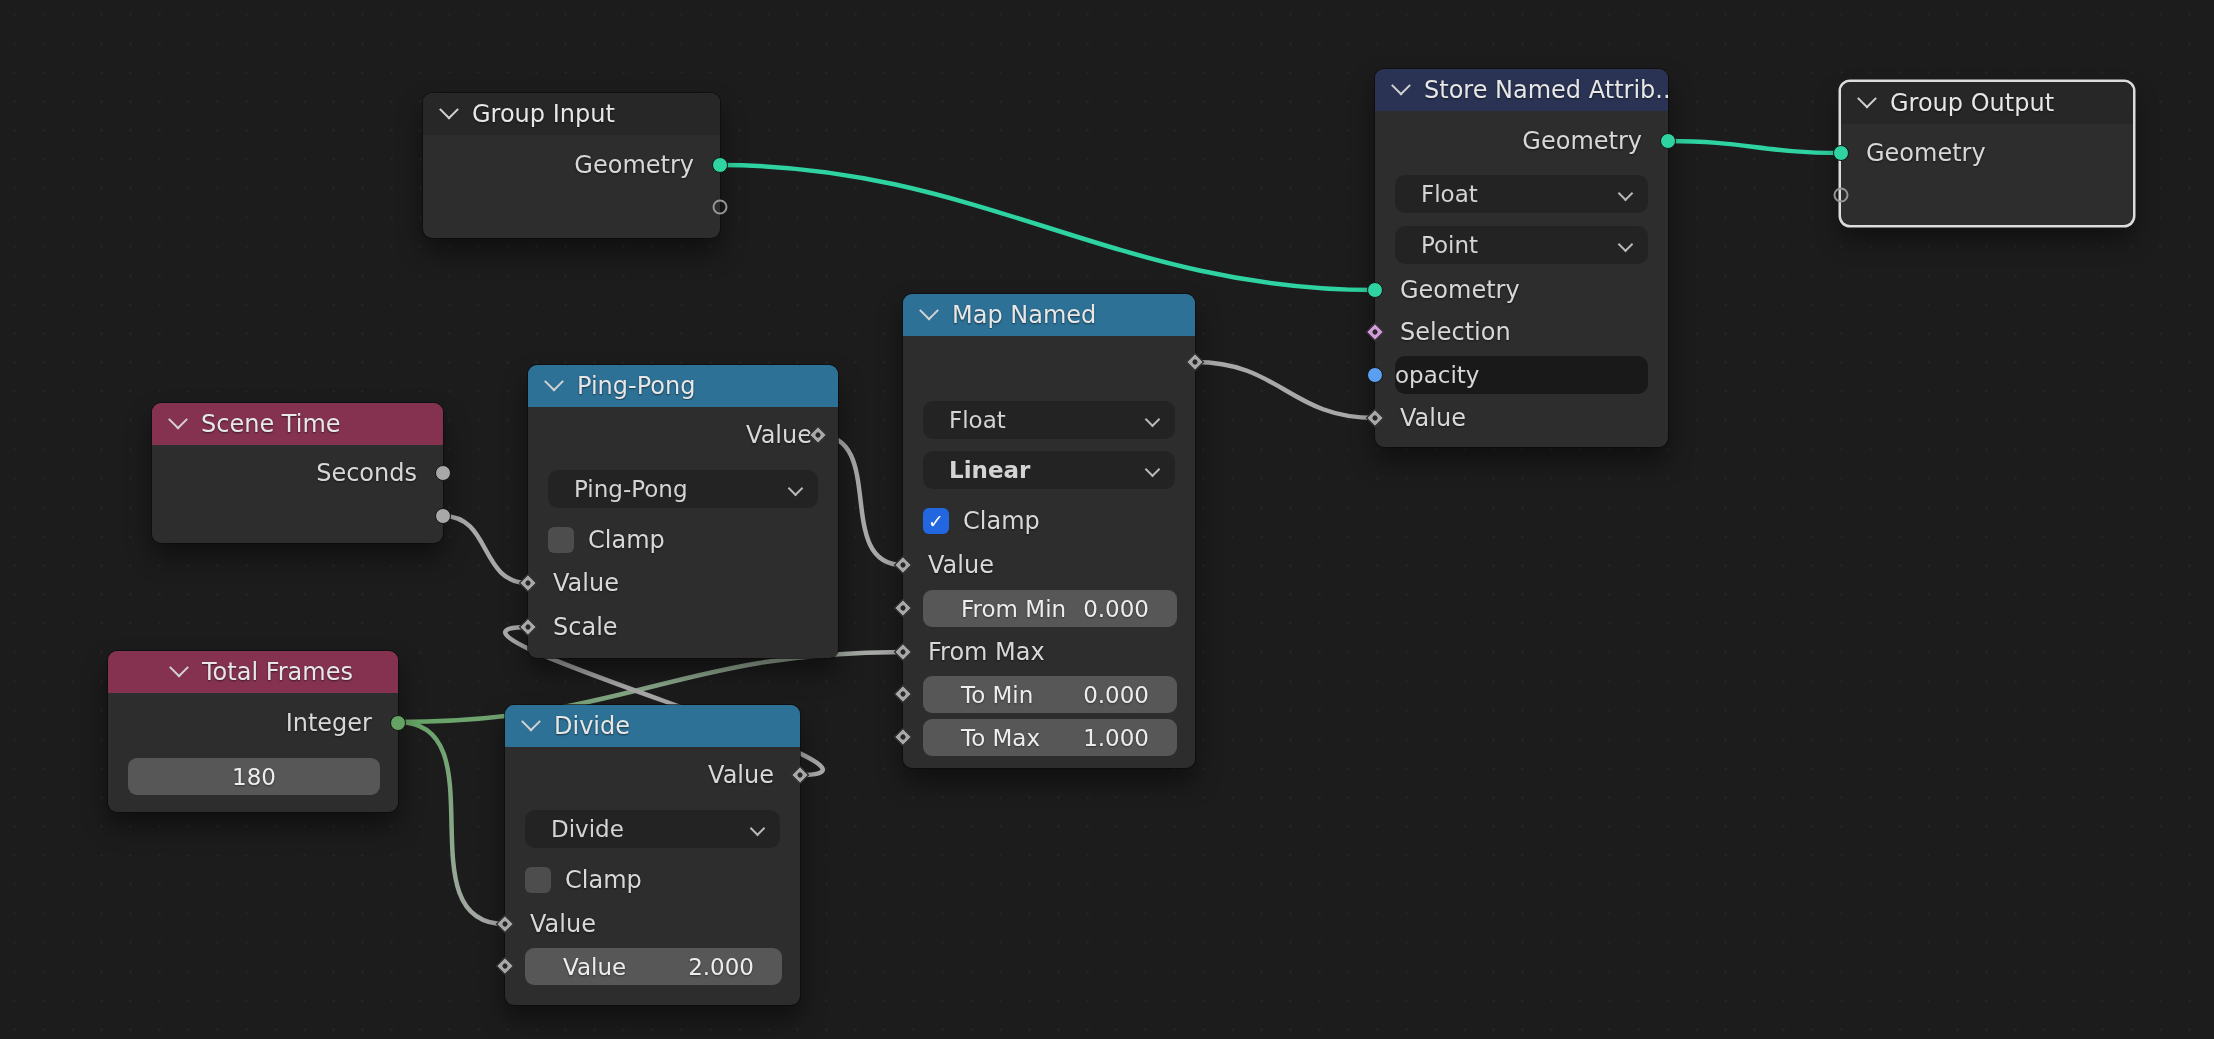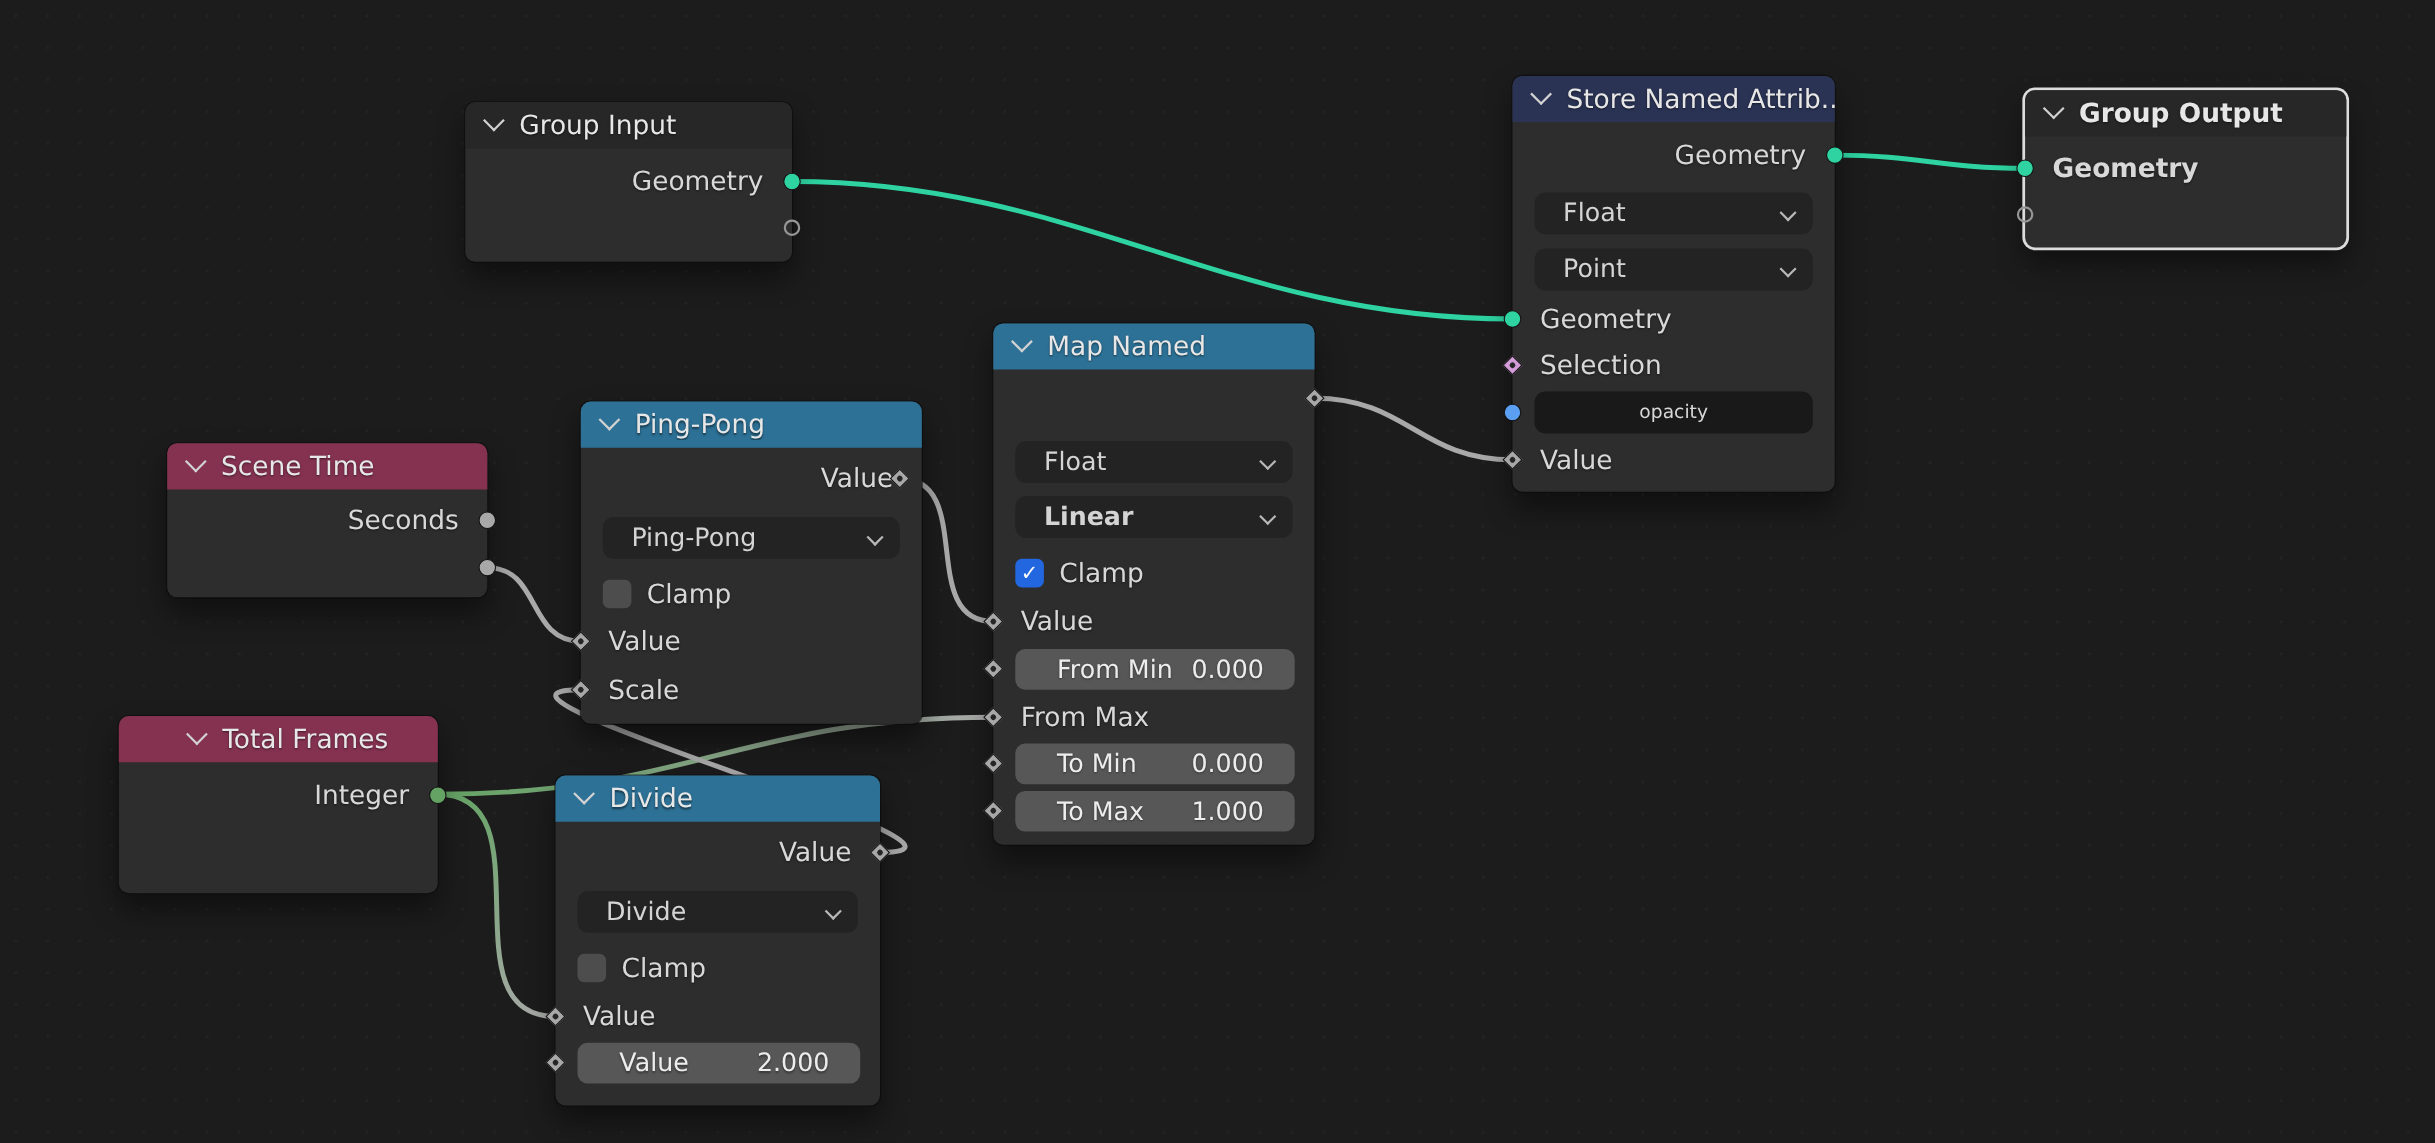"Group Output" .node.active { font-weight: bold -> none }
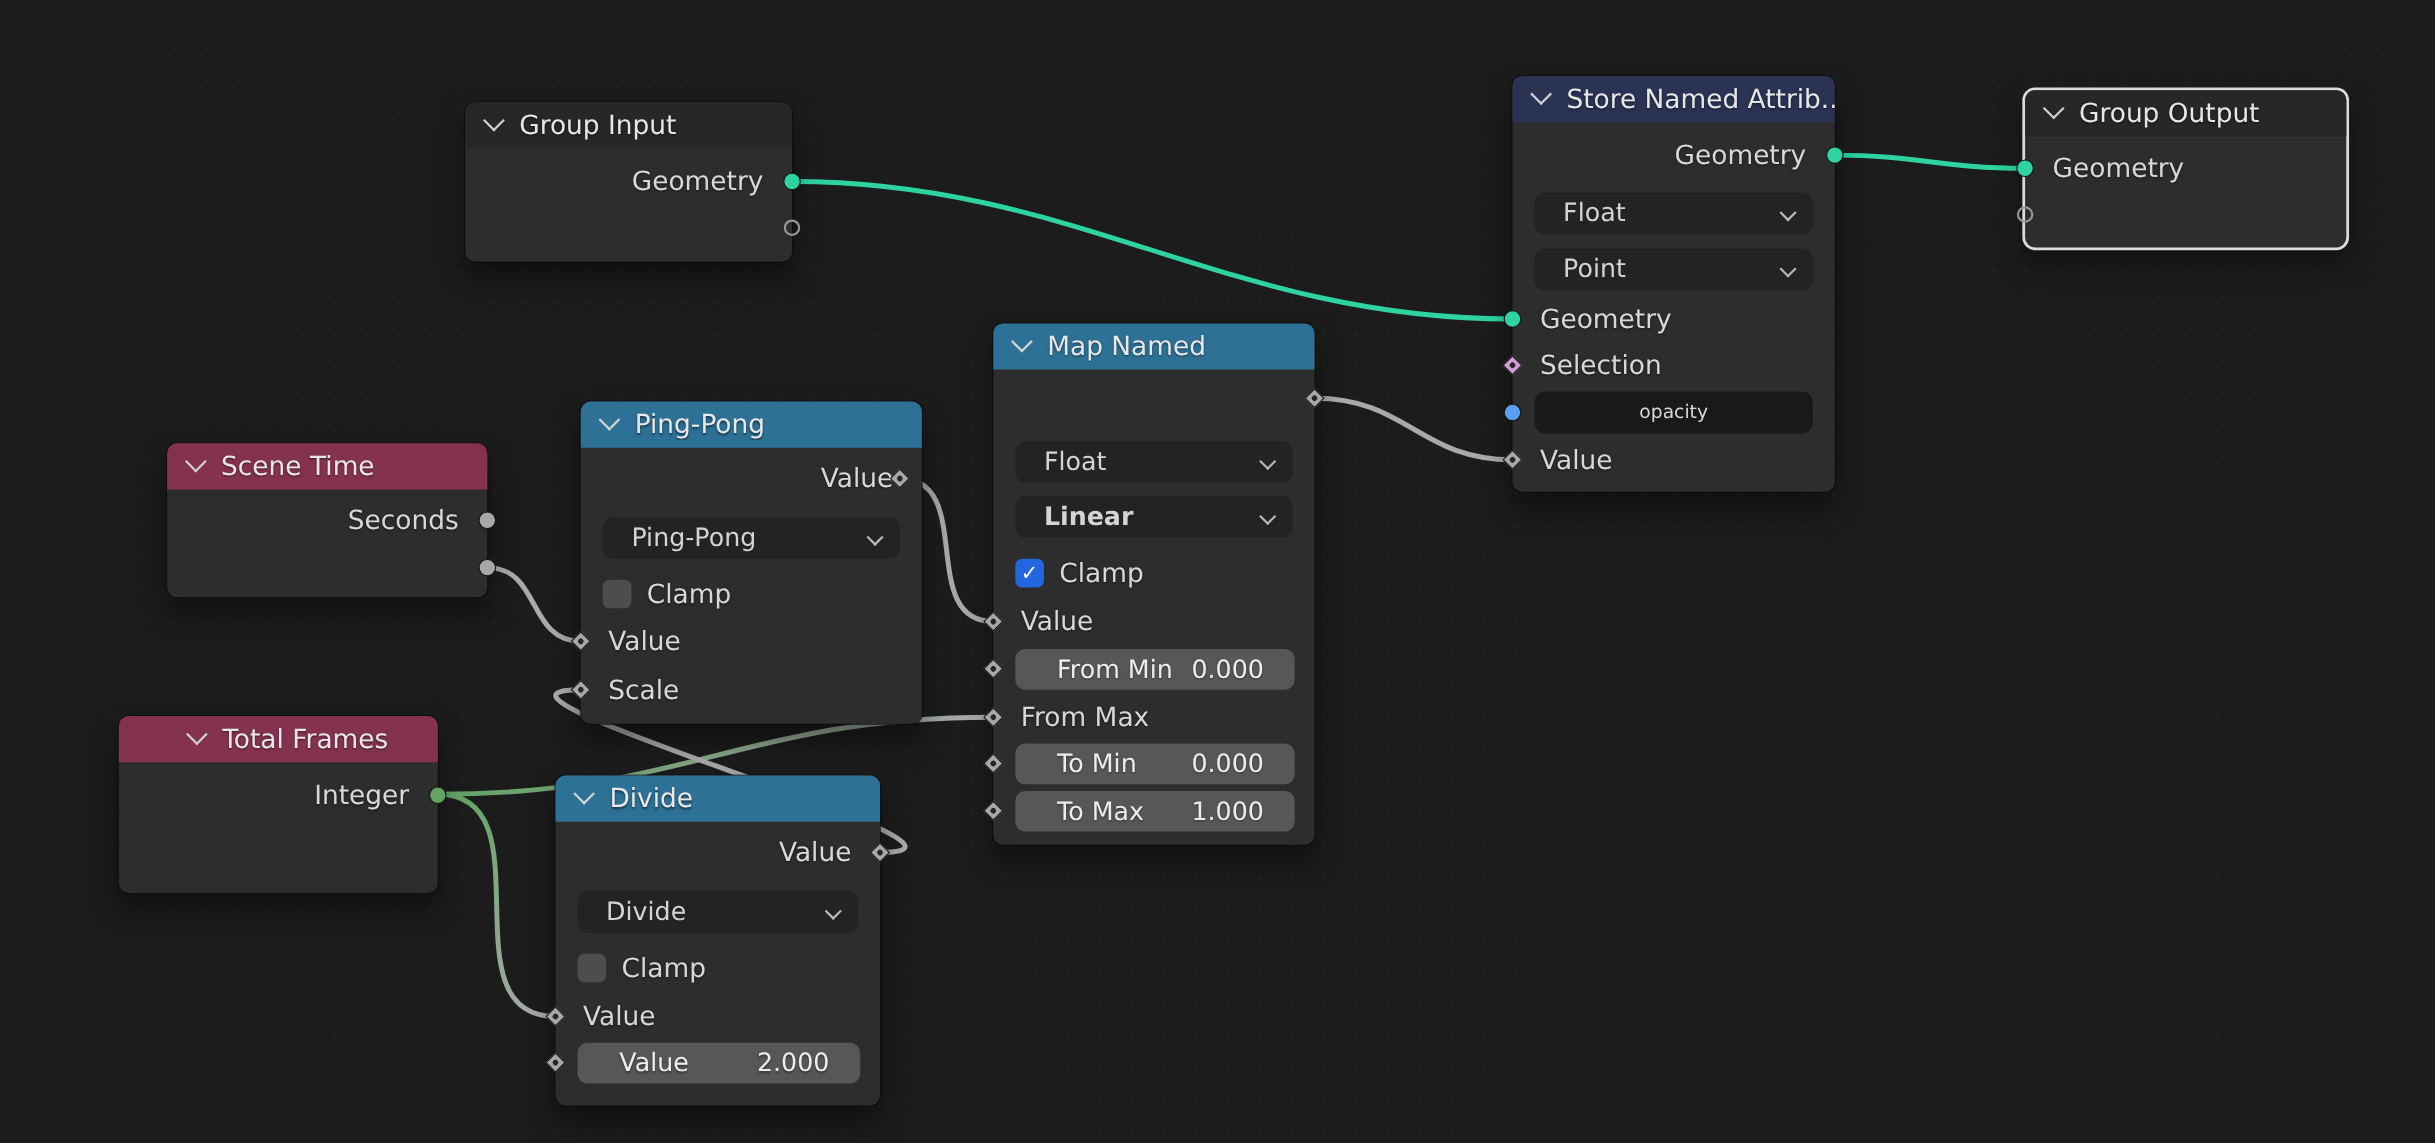"opacity" .textfield { font-size: 17px -> 23px; justify-content: center -> none }
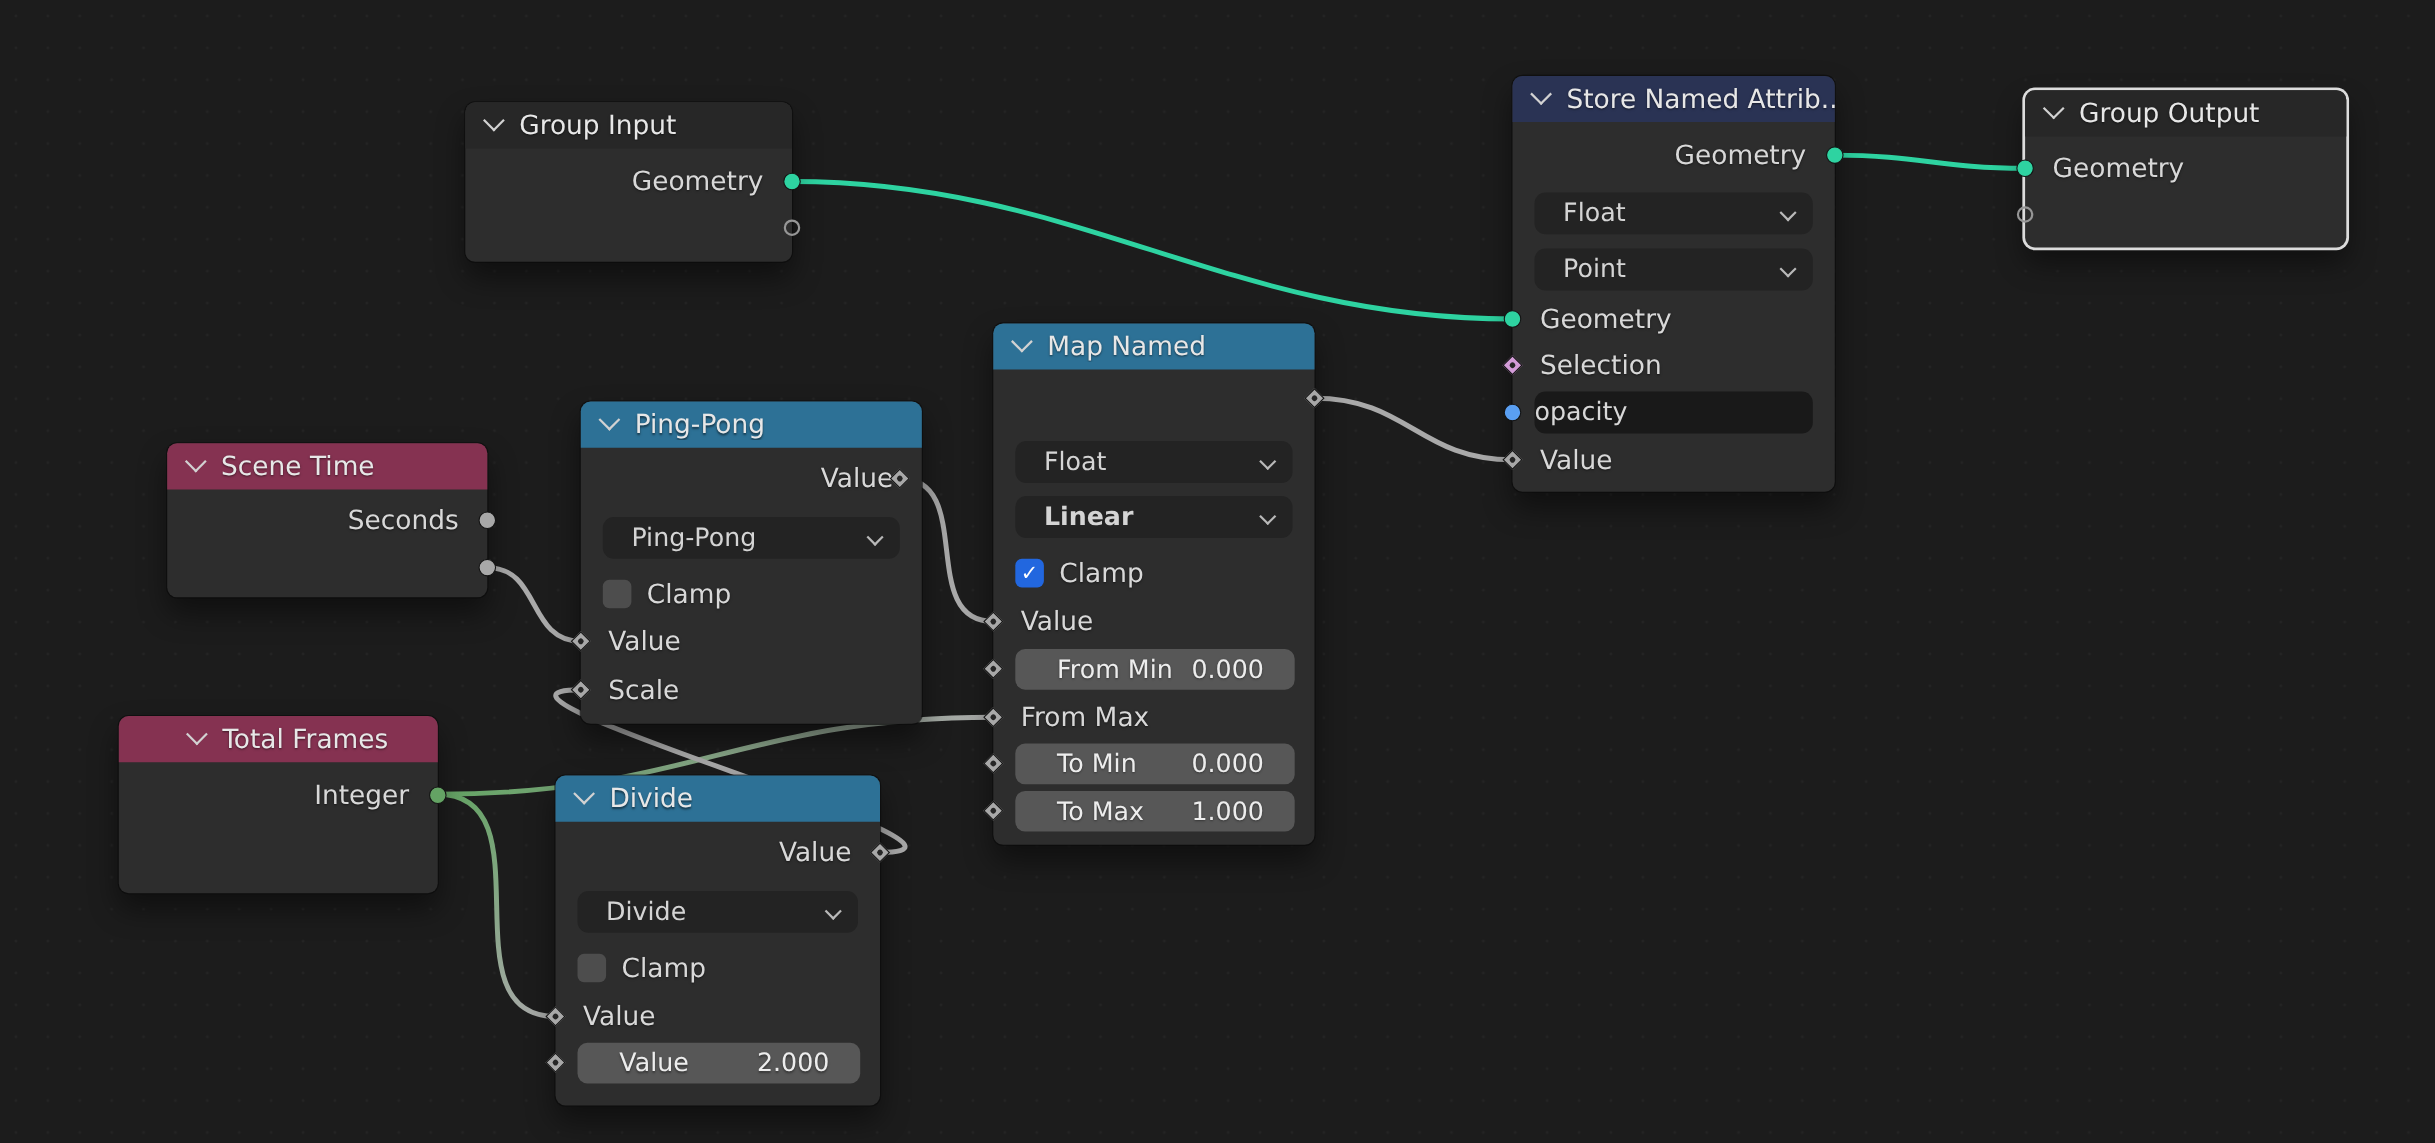"180" div.slider { html: none -> <div> <span>180</span> </div> }
